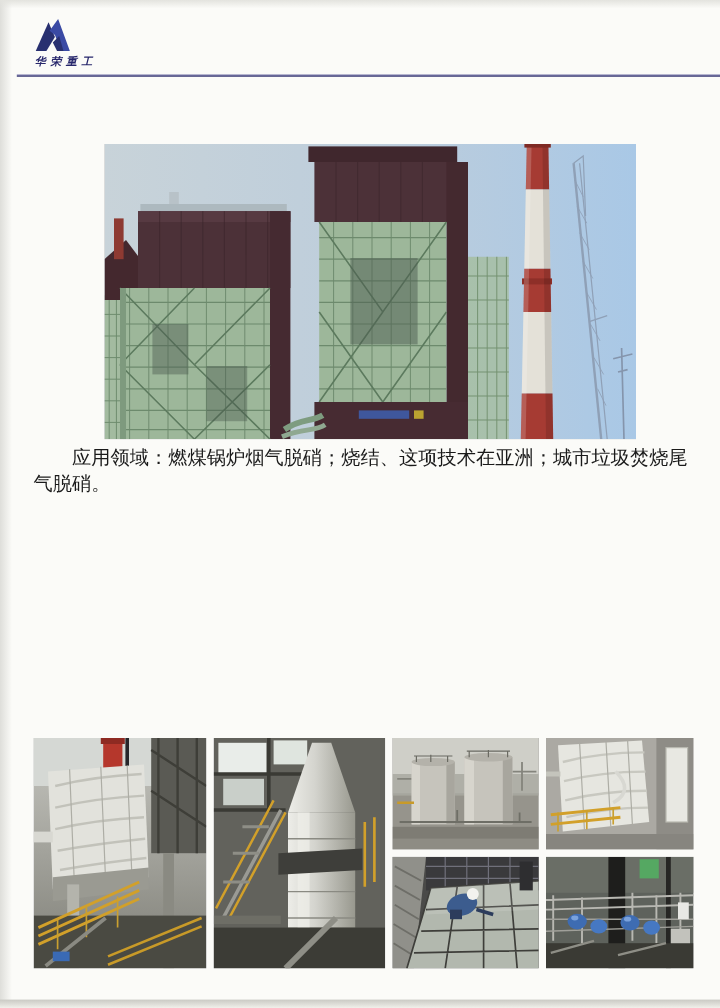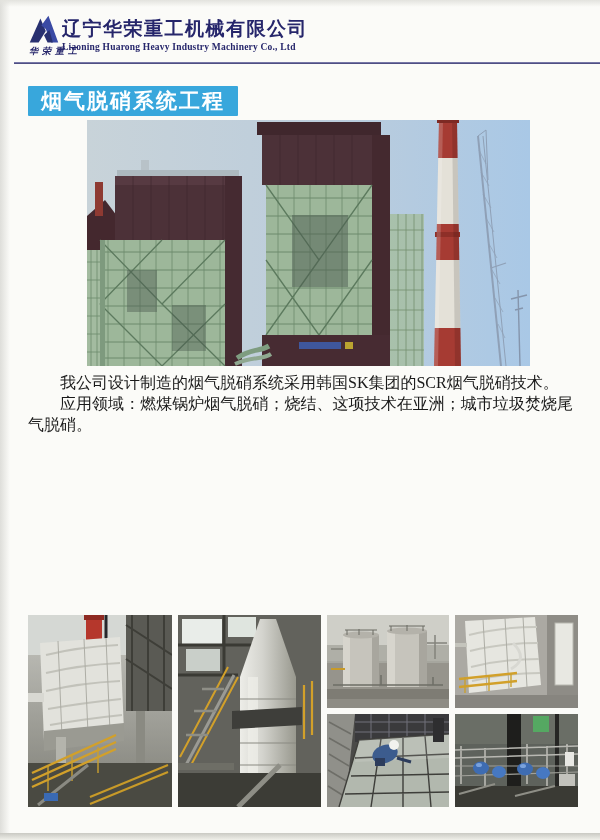"辽宁华荣重工机械有限公司" div.company { html: <div> <div>辽宁华荣重工机械有限公司</div> <div>Liaoning Huarong Heavy Industry Machinery Co., Ltd</div> </div> -> none }
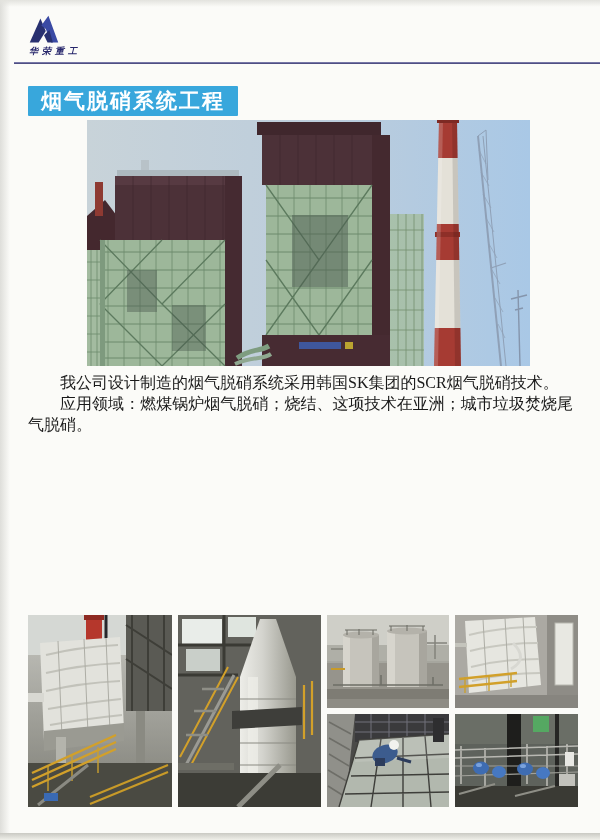"烟气脱硝系统工程" div.title-badge { html: <div>烟气脱硝系统工程</div> -> none }
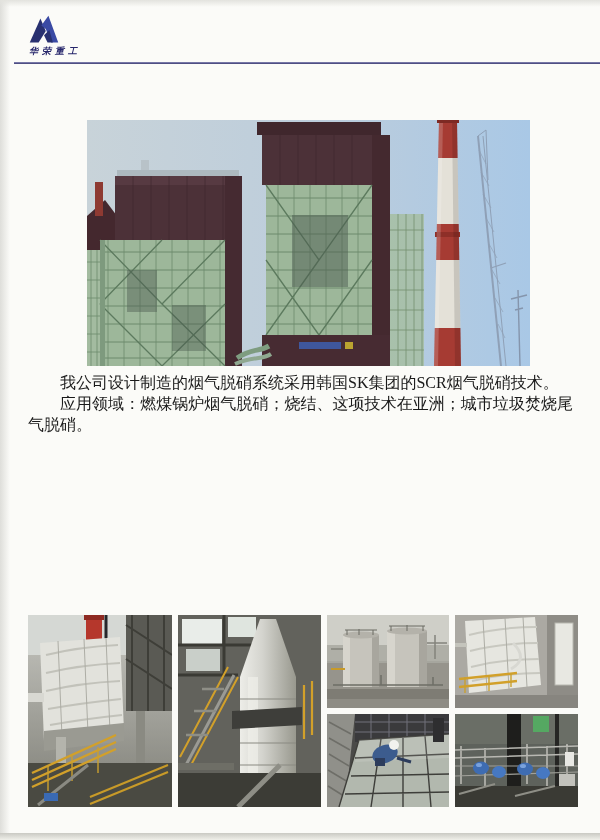"我公司设计制造的烟气脱硝系统采用韩国SK集团的SCR烟气脱硝技术。" p { html: <p>我公司设计制造的烟气脱硝系统采用韩国SK集团的SCR烟气脱硝技术。</p> -> none }
